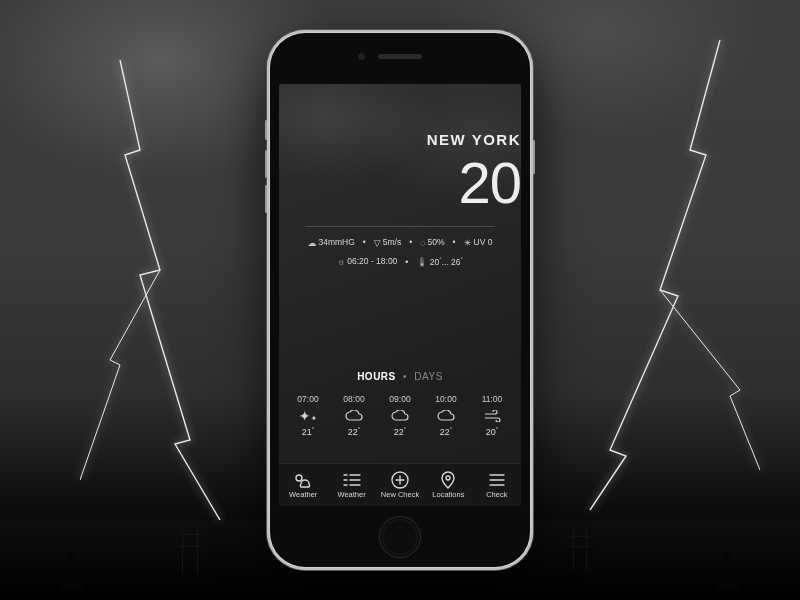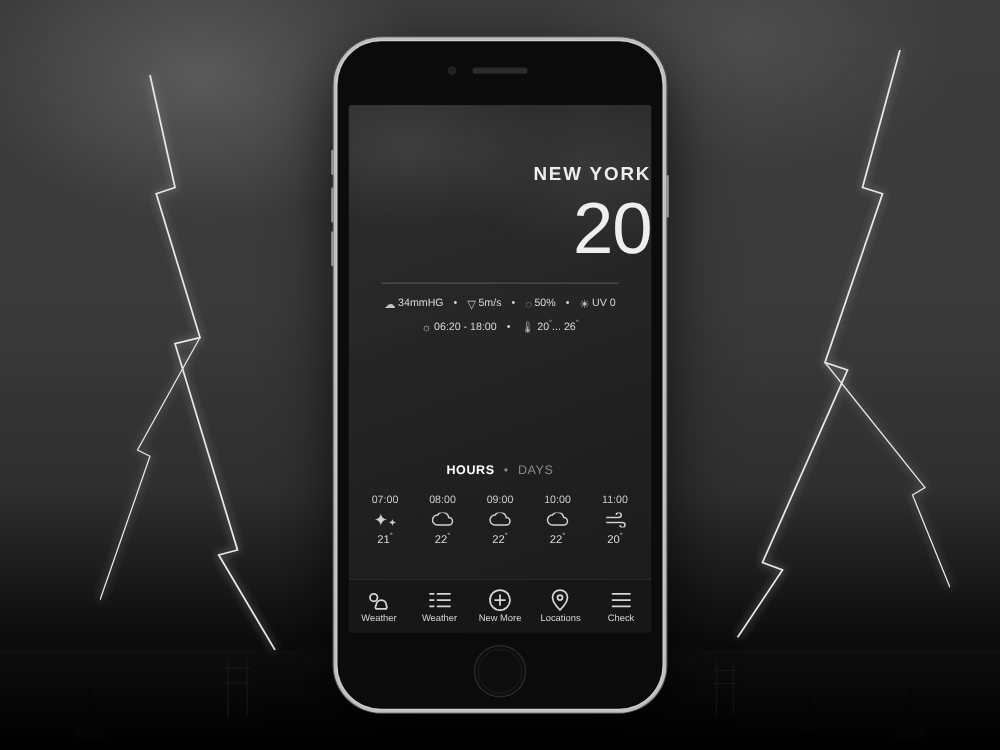"New More" div { text: More -> Check }
